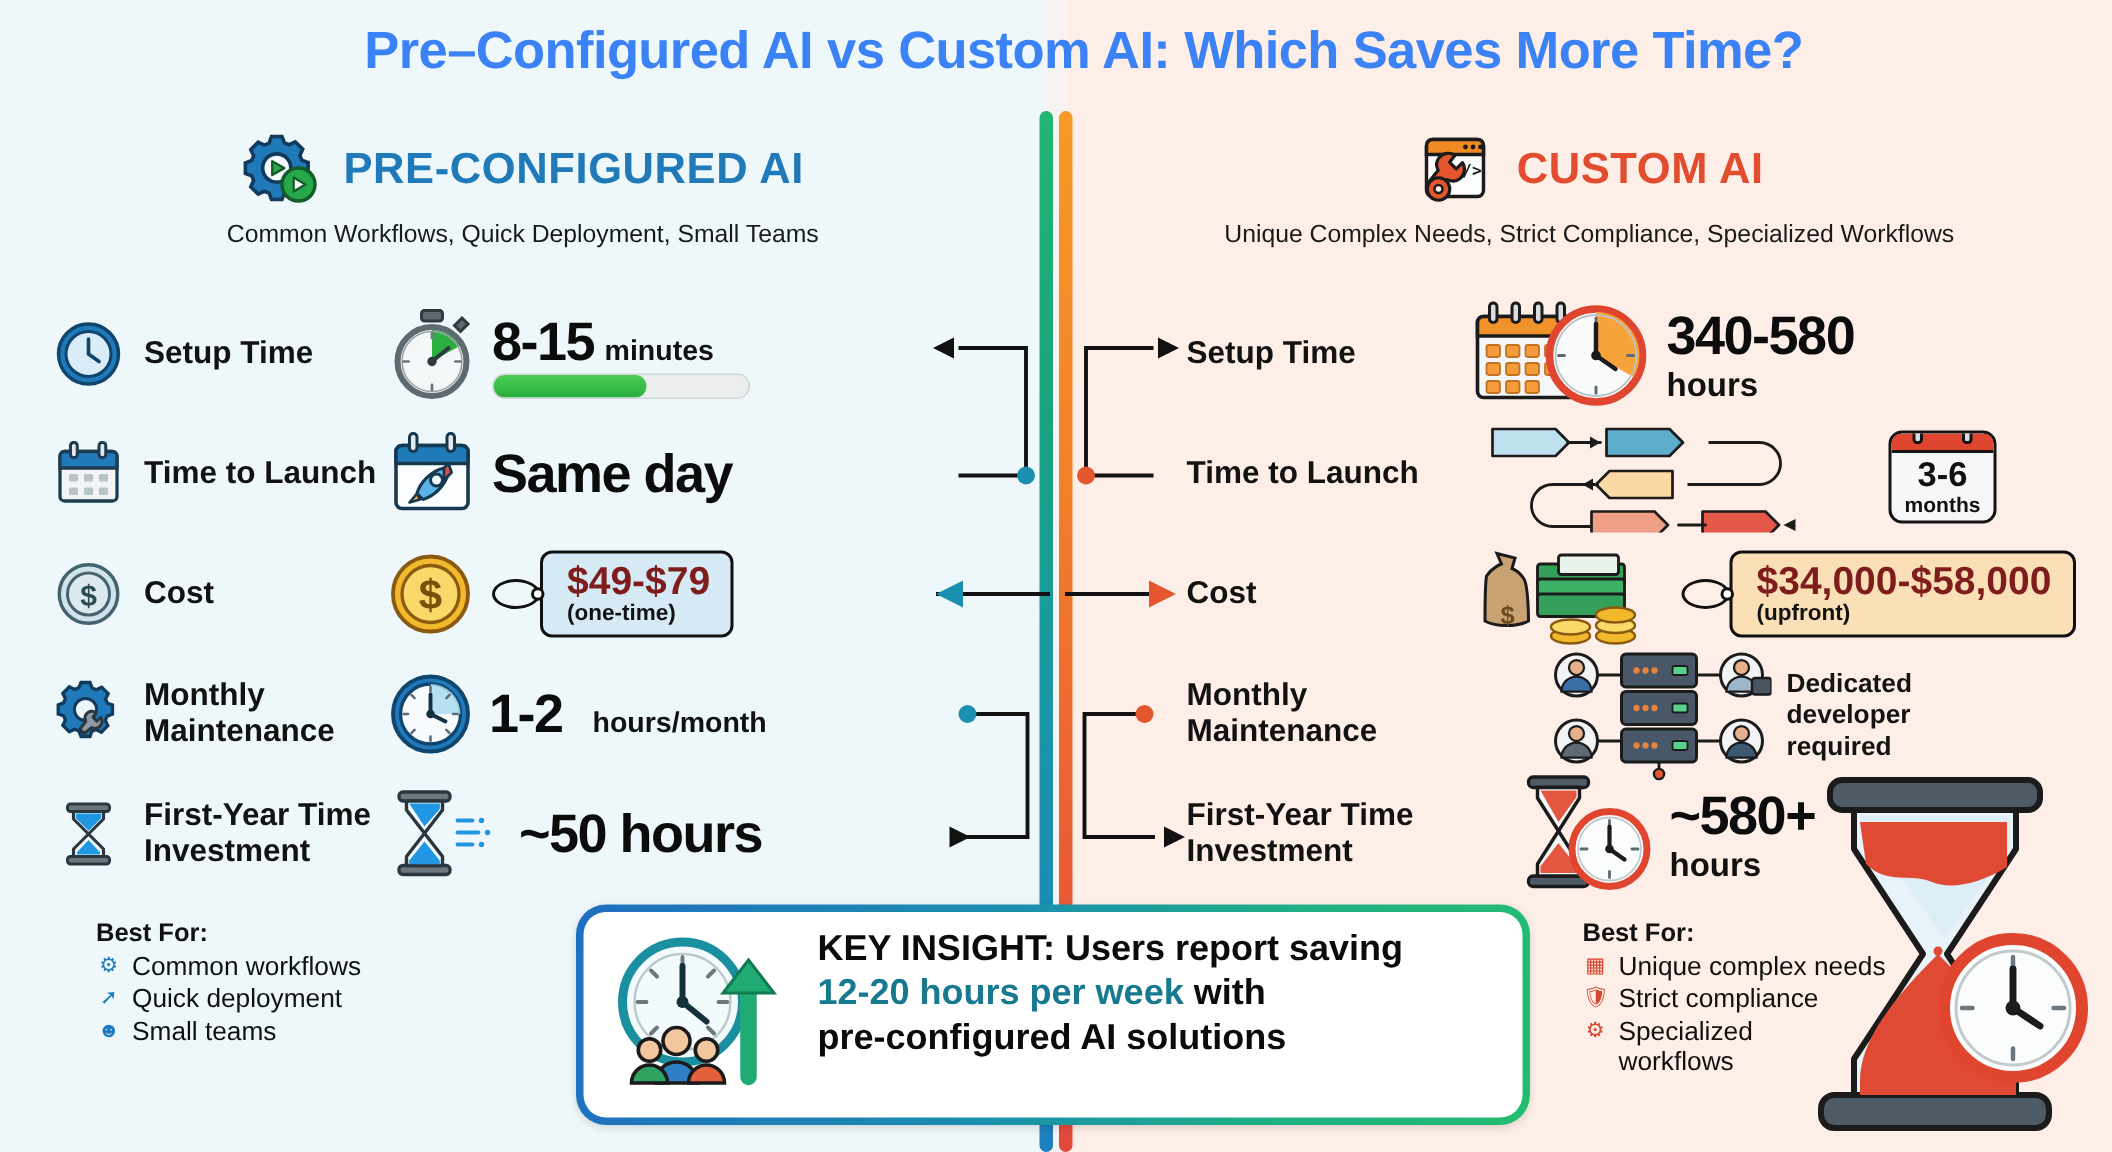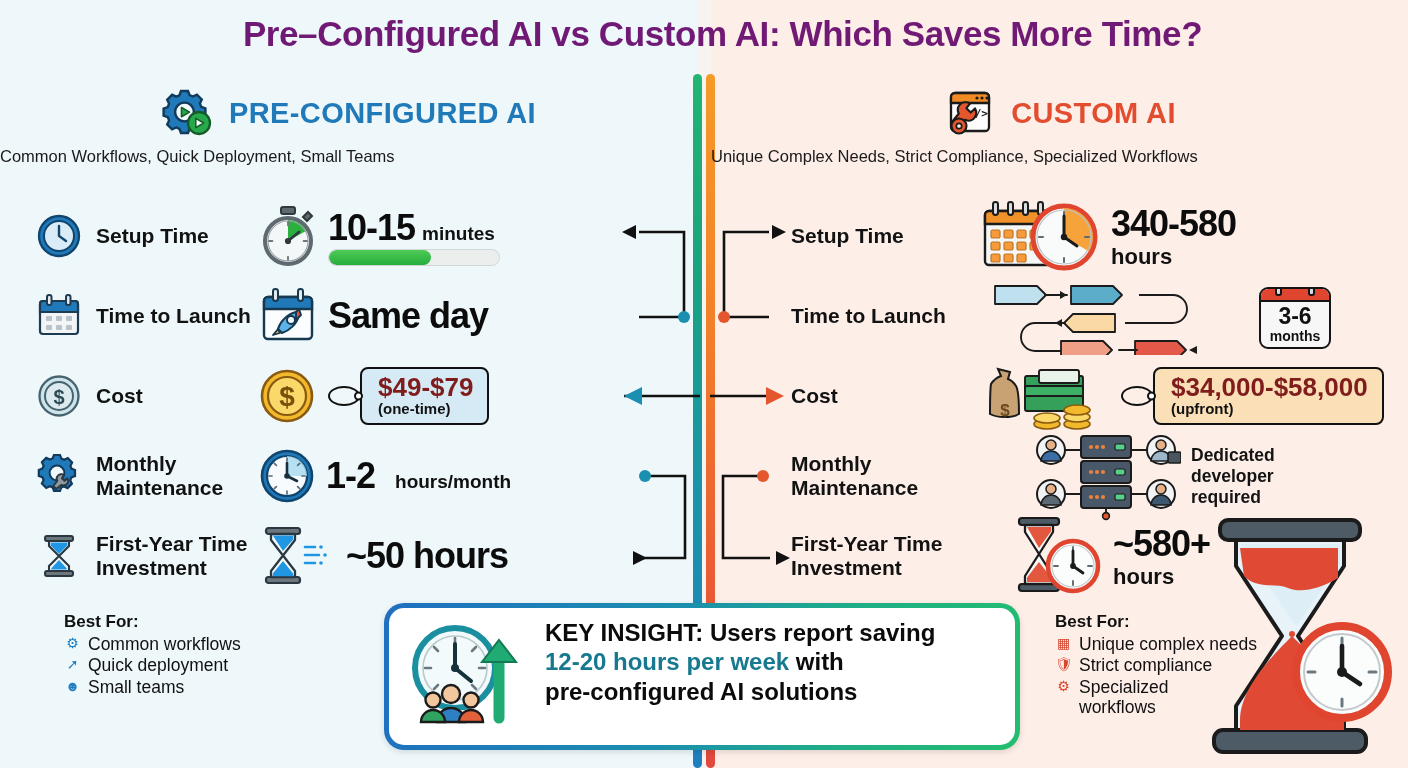"Pre–Configured AI vs Custom AI:" .title { color: #701a75 -> #3b82f6 }
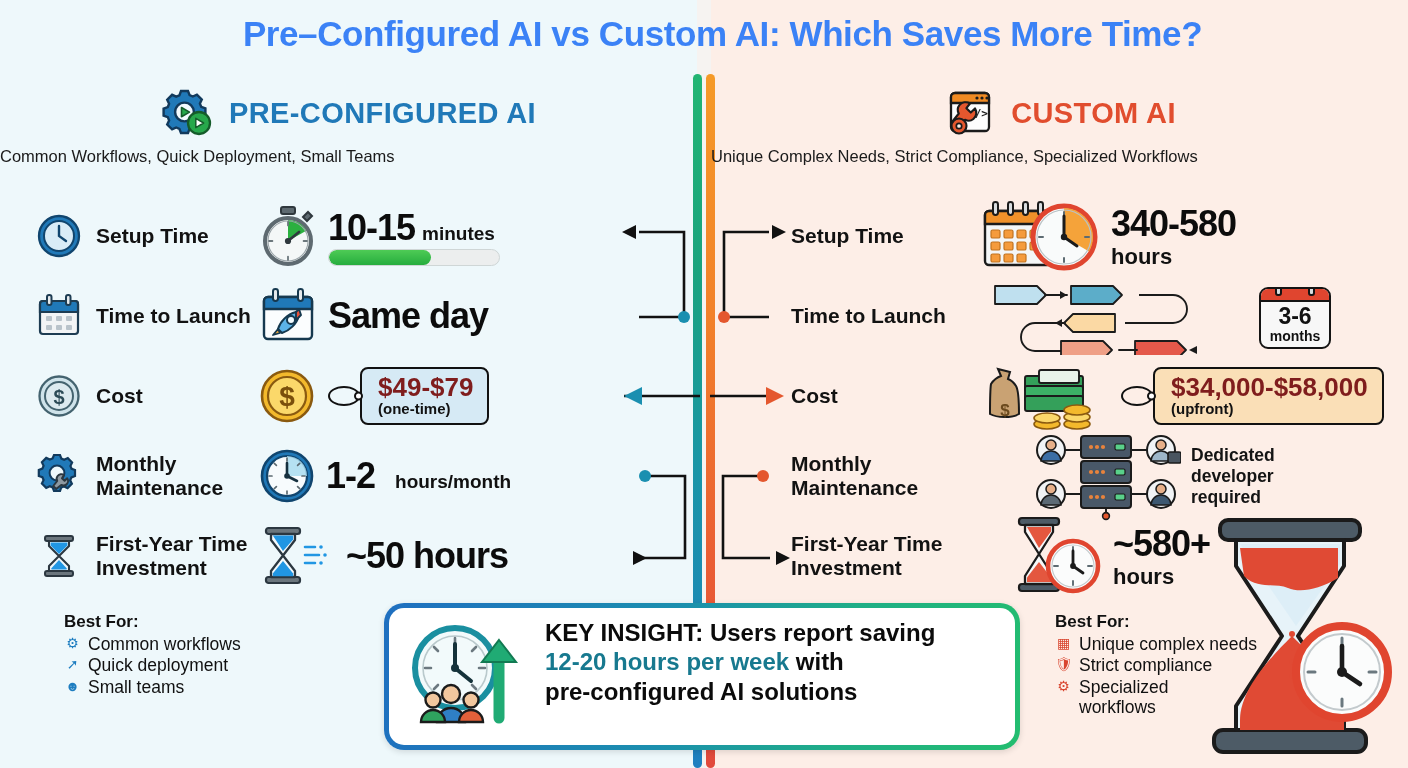"PRE-CONFIGURED AI" .side-head { text-align: left -> center }
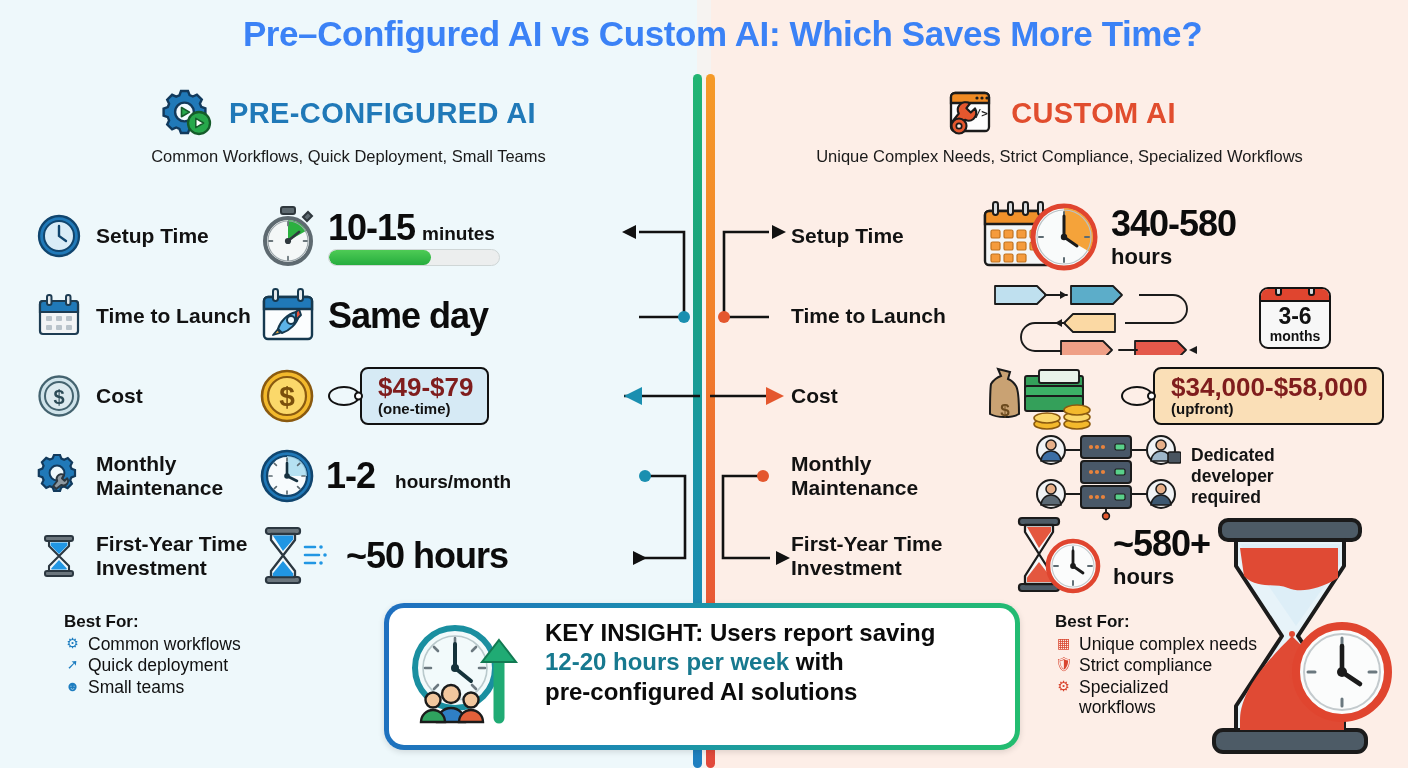"10-15" span.big-num { text: 10-15 -> 8-15 }
